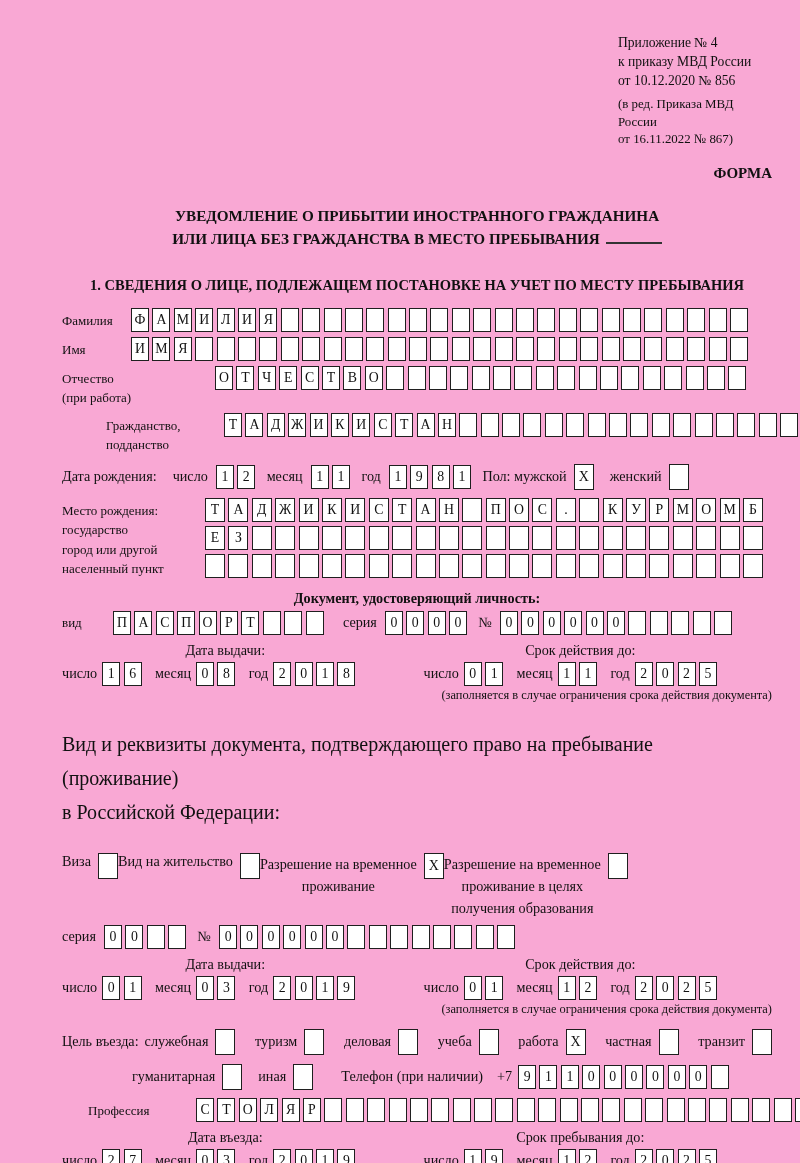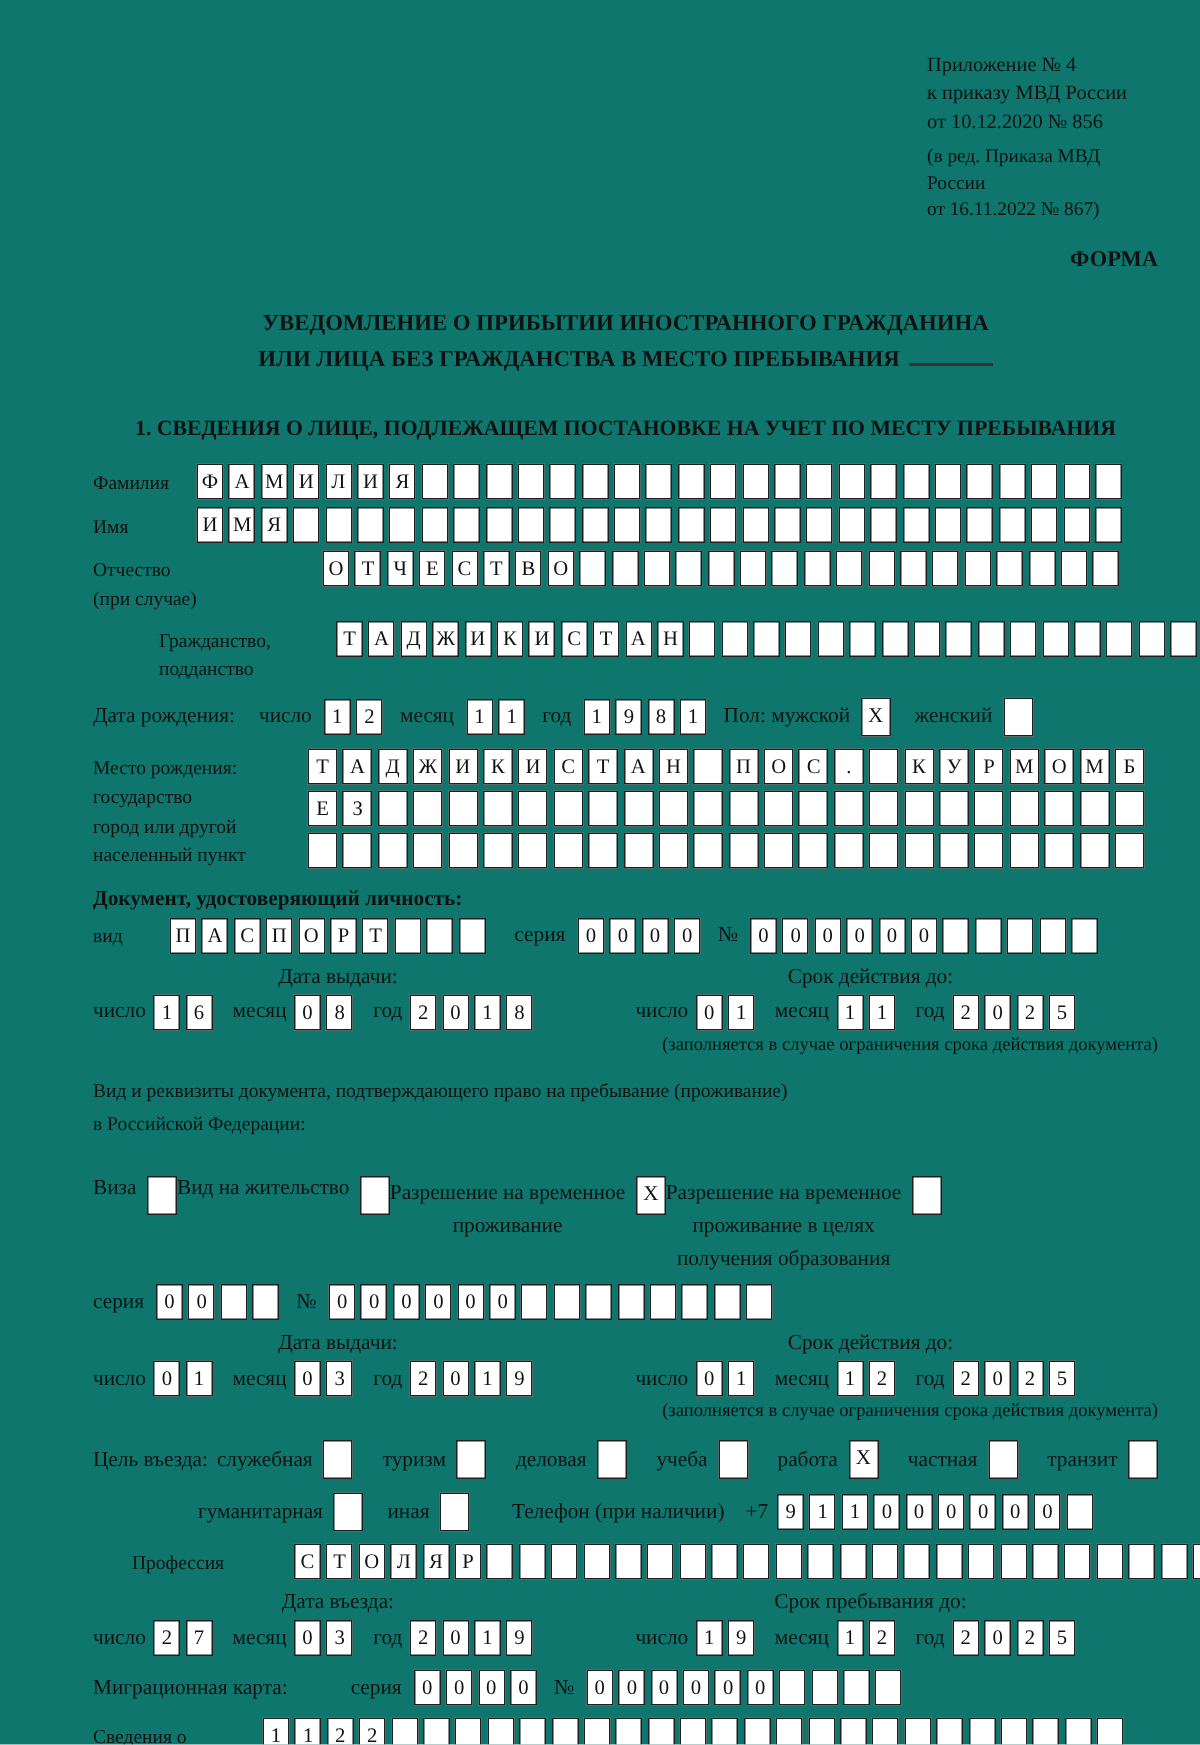"Приложение № 4" .page { background: #0f766e -> #f9a8d4 }
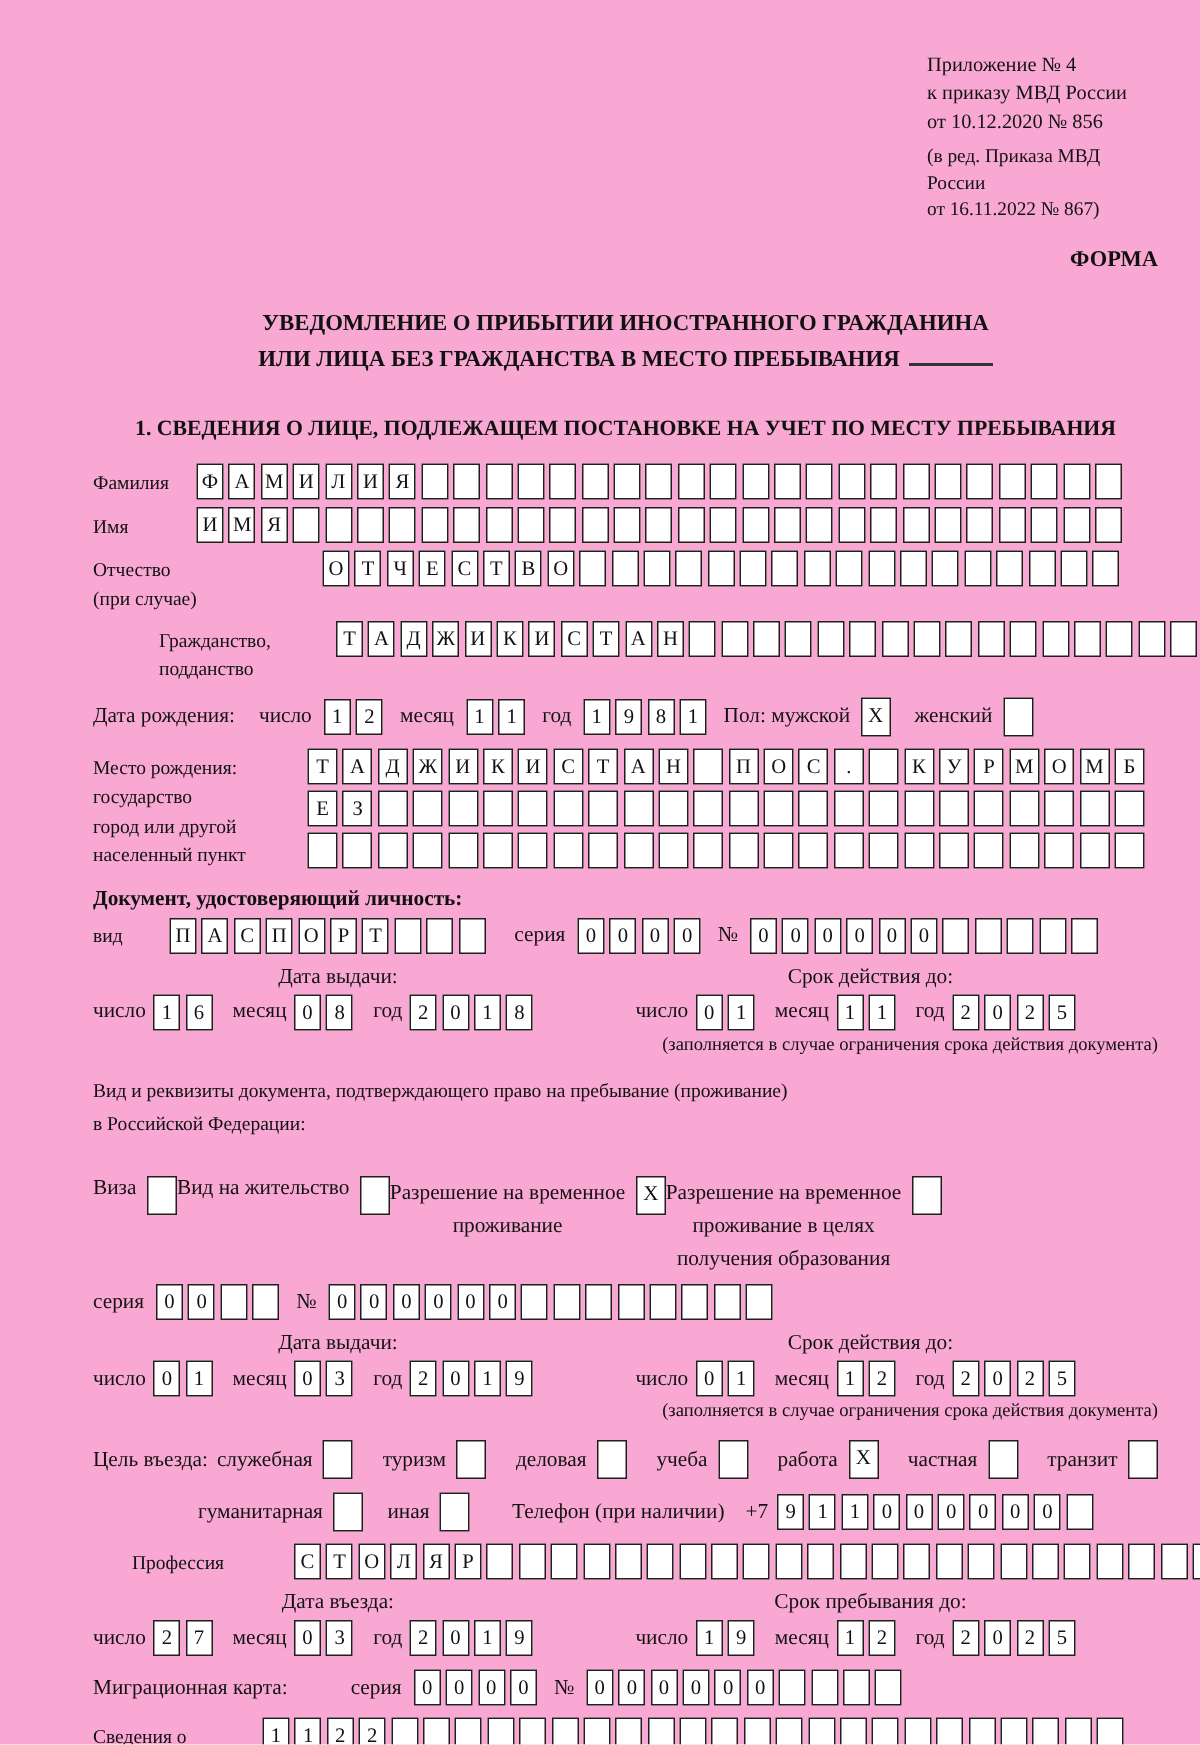"(при случае)" div { text: случае -> работа }
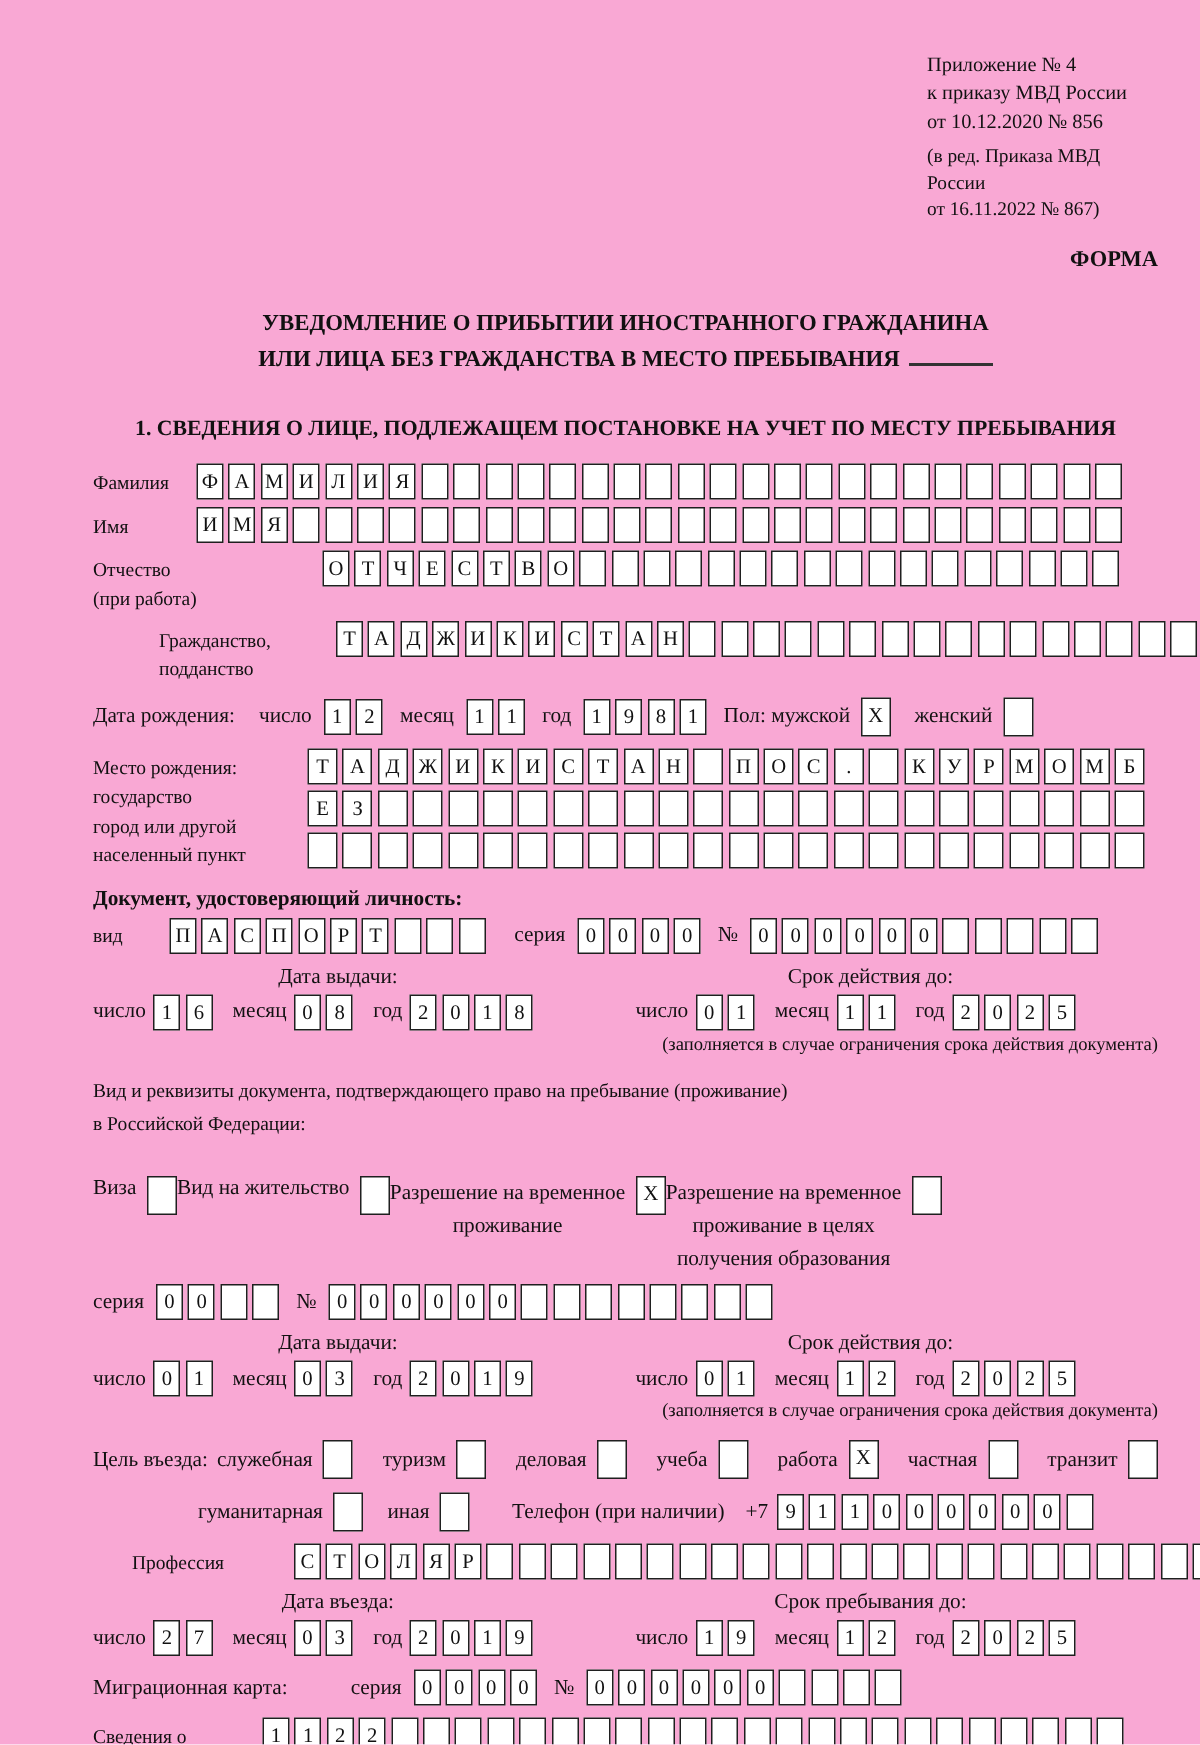"Документ, удостоверяющий личность:" .dochead { text-align: none -> center }
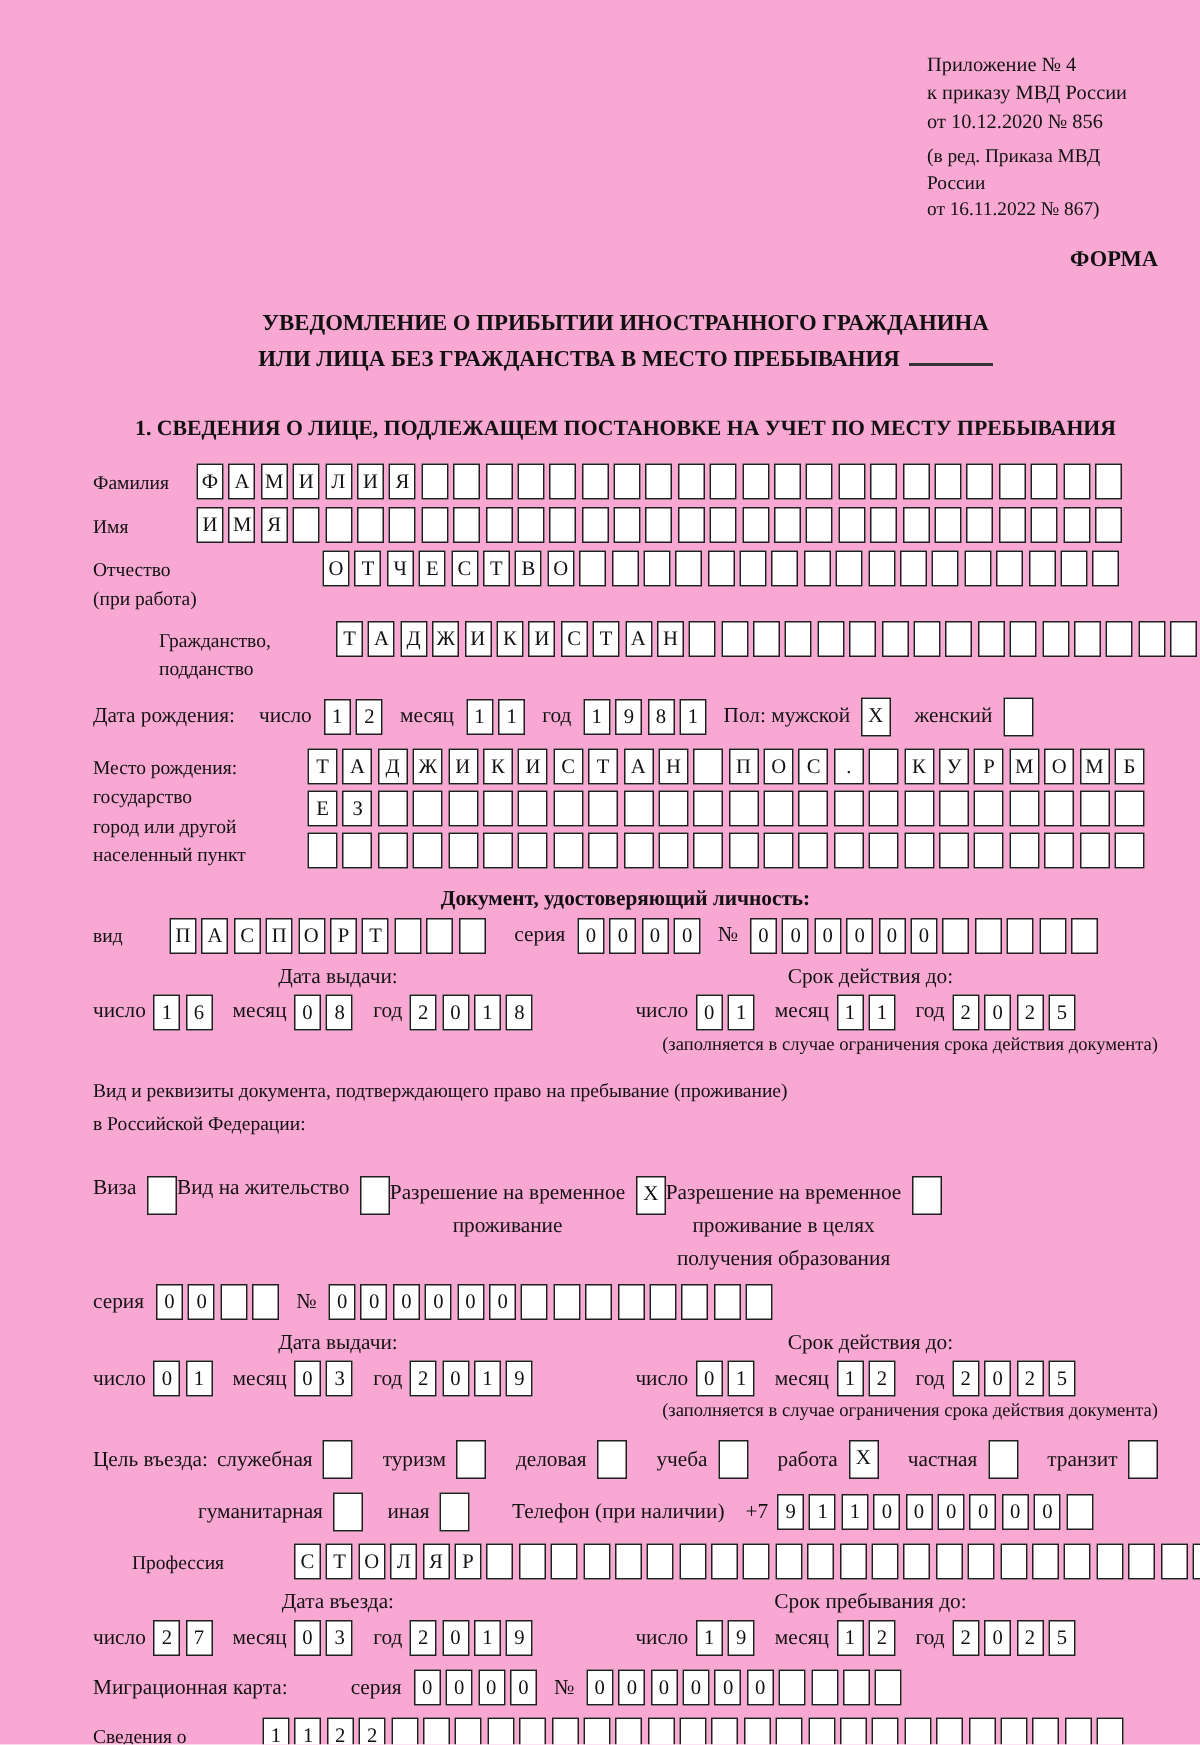"Вид и реквизиты документа," .intro { font-size: 13px -> 20px; margin-top: 12px -> 24px }
